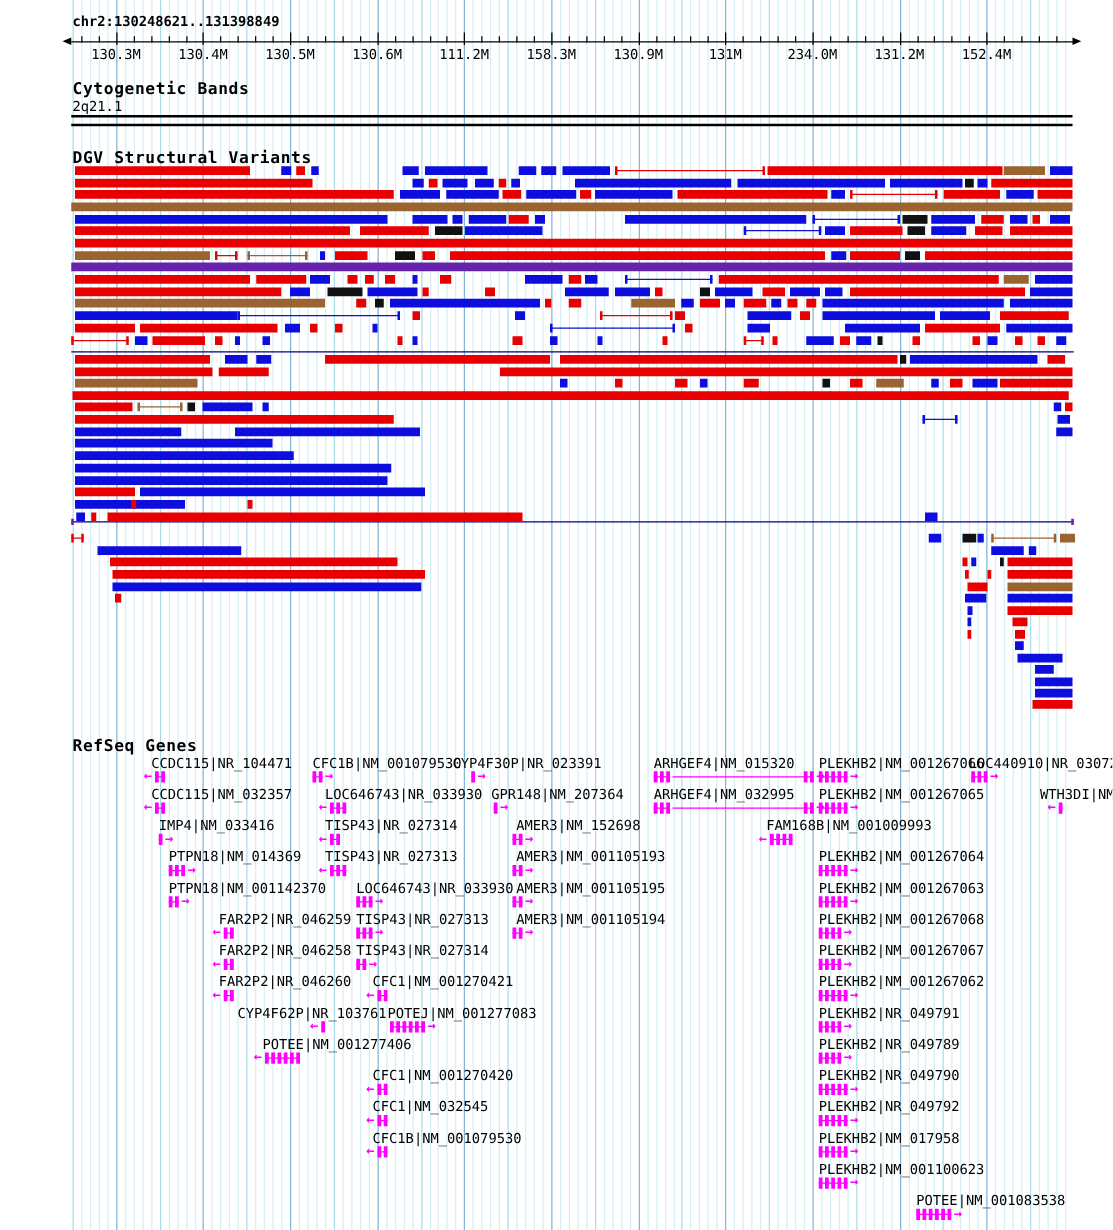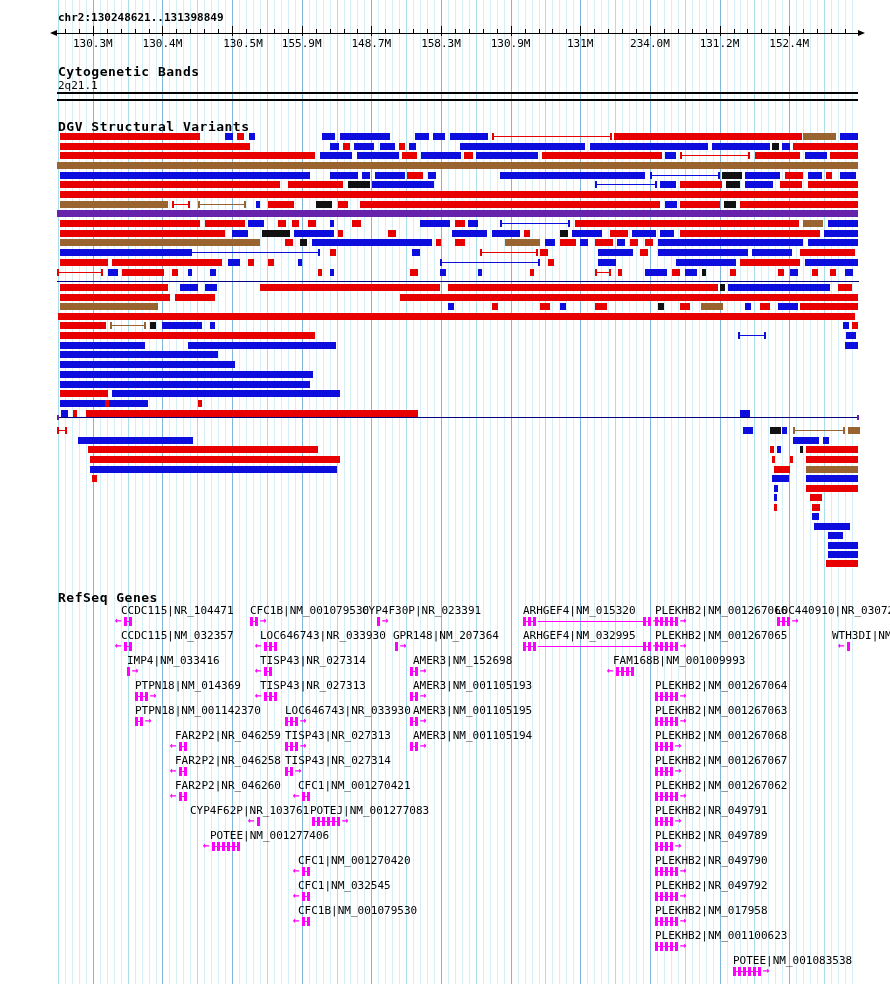"130.5M" div.ticklbl { left: 221px -> 210px }
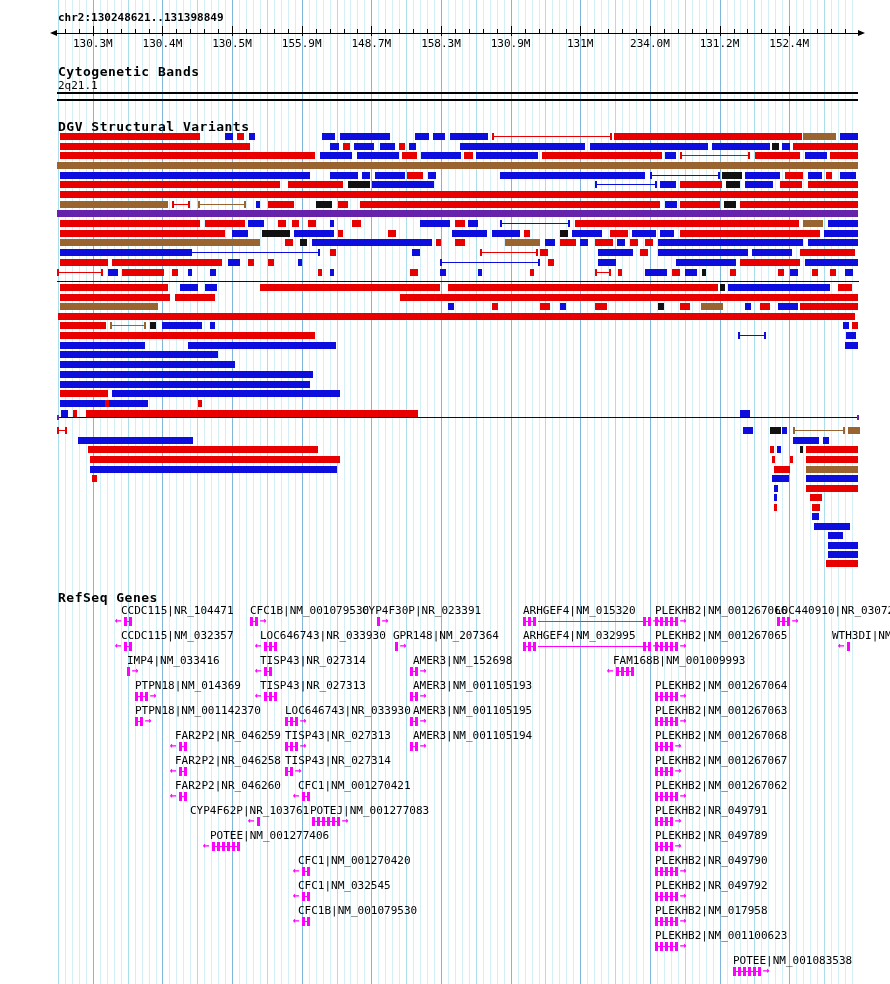"155.9M" div.ticklbl { text: 155.9M -> 130.6M }
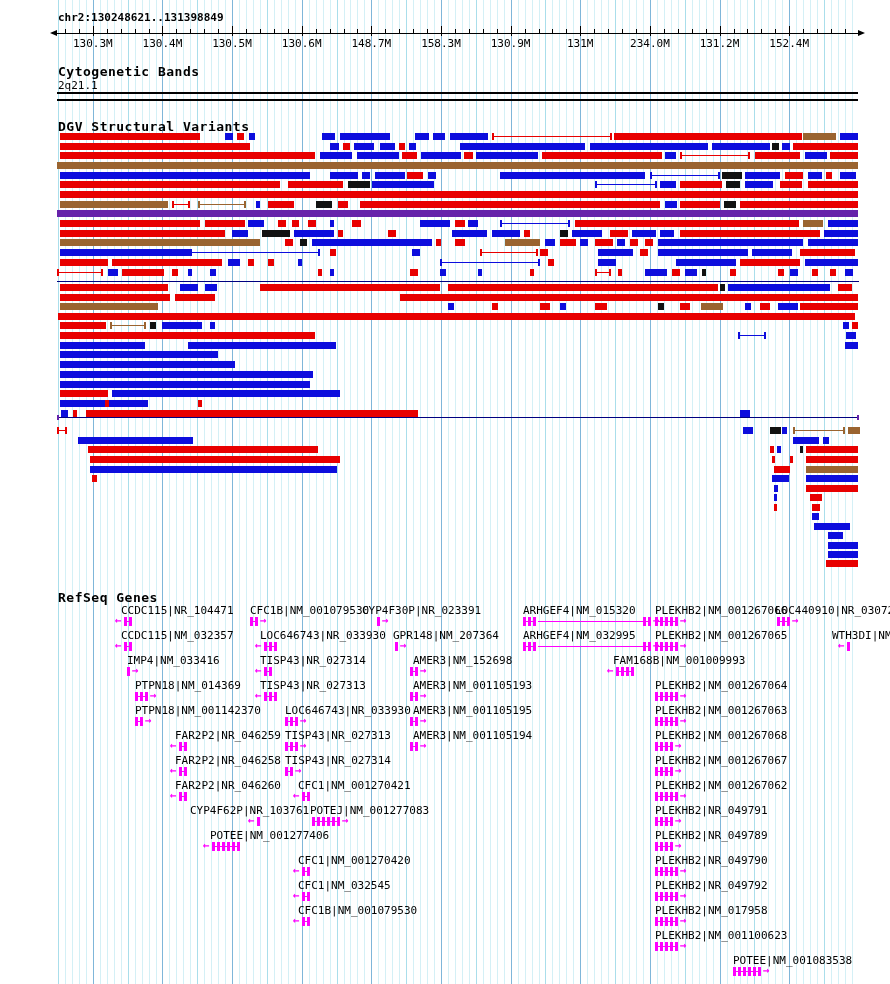"148.7M" div.ticklbl { text: 148.7M -> 111.2M }
